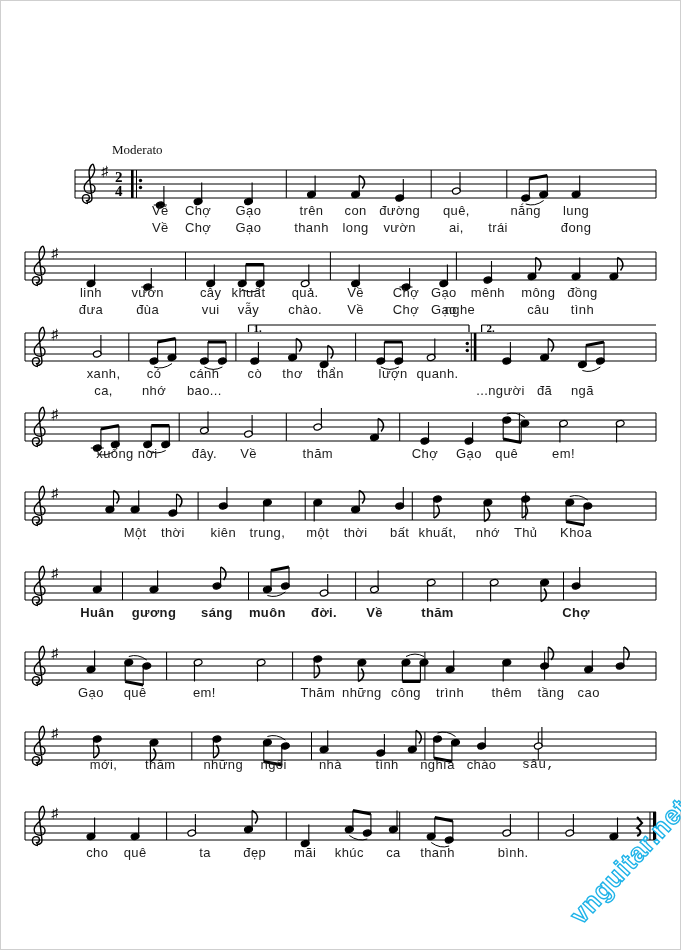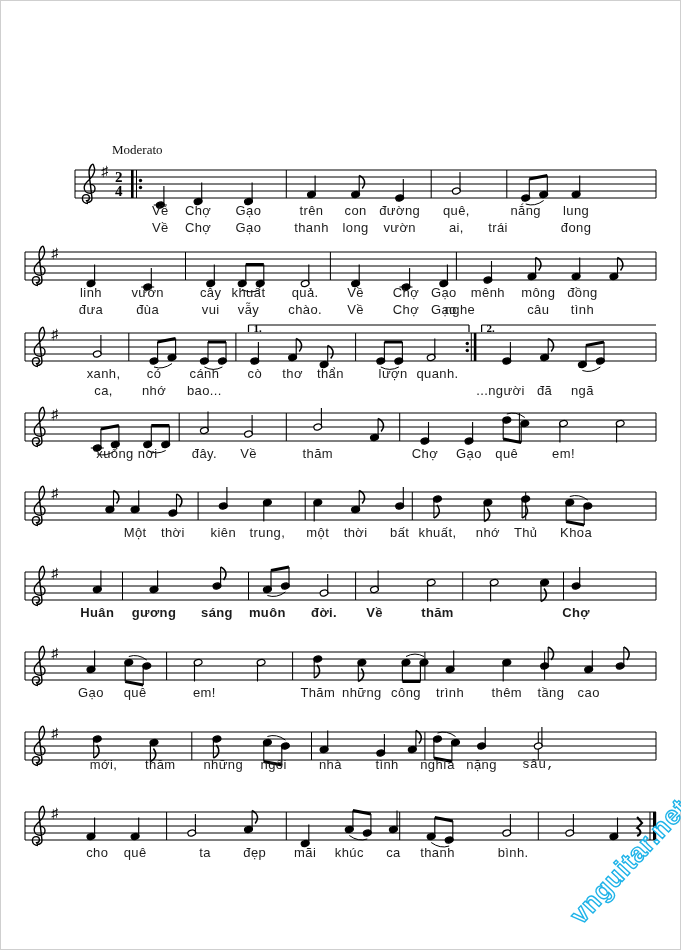"nặng" span.syl { text: nặng -> chào }
